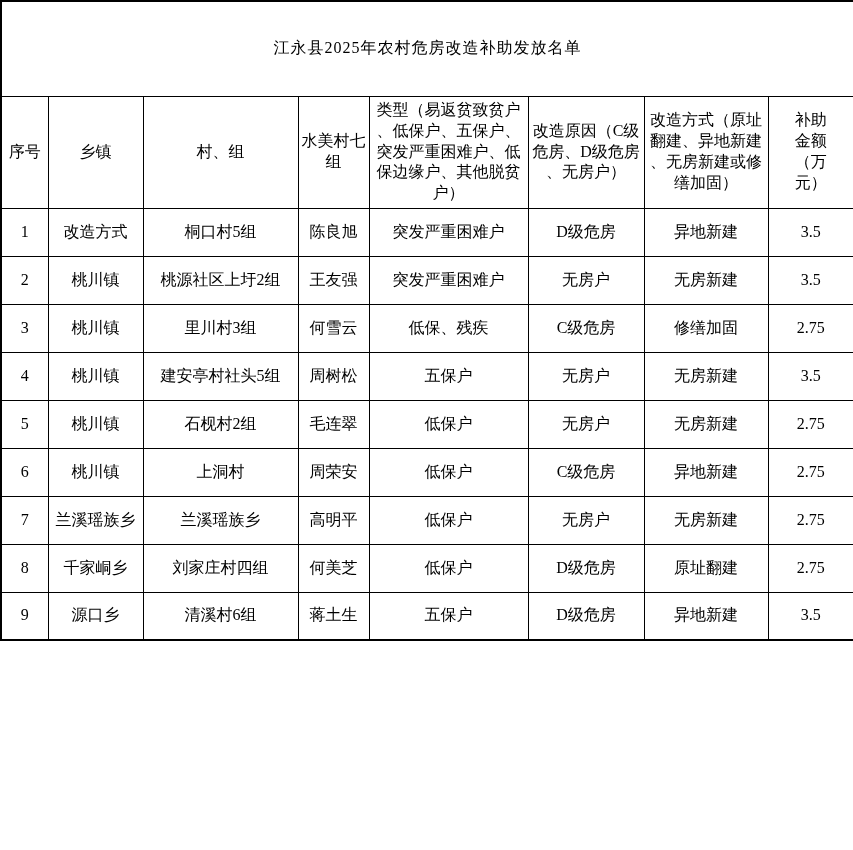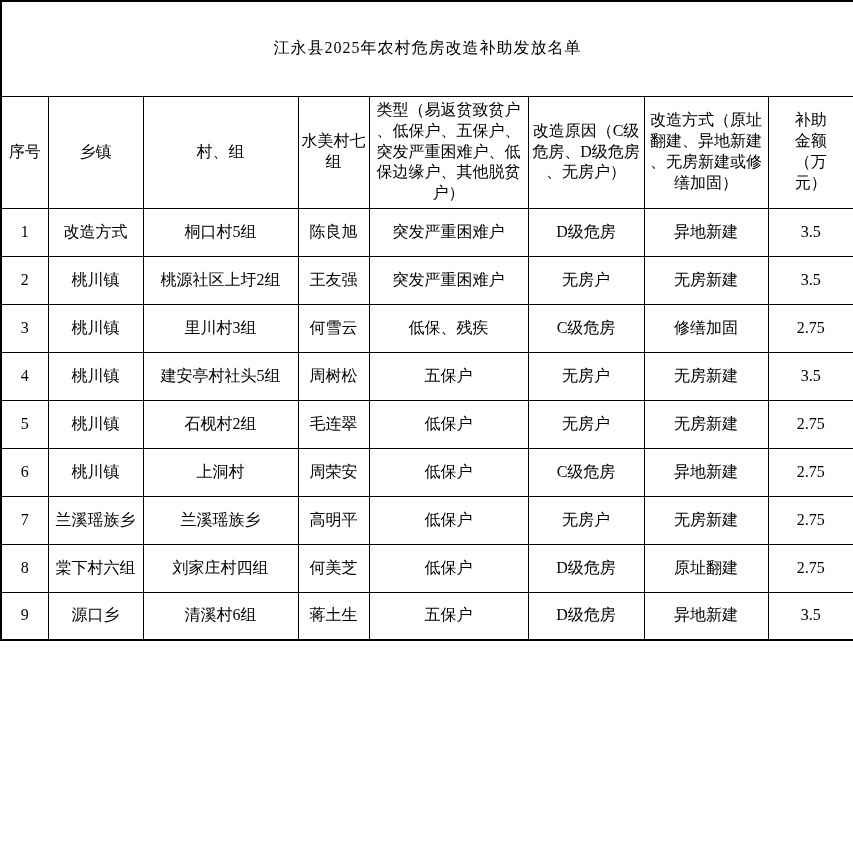"棠下村六组" td { text: 棠下村六组 -> 千家峒乡 }
